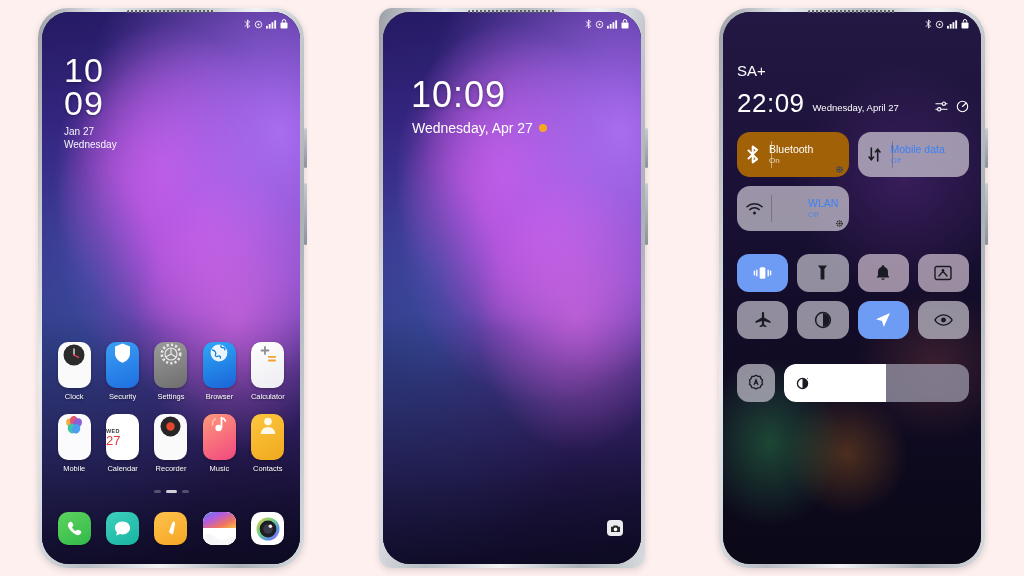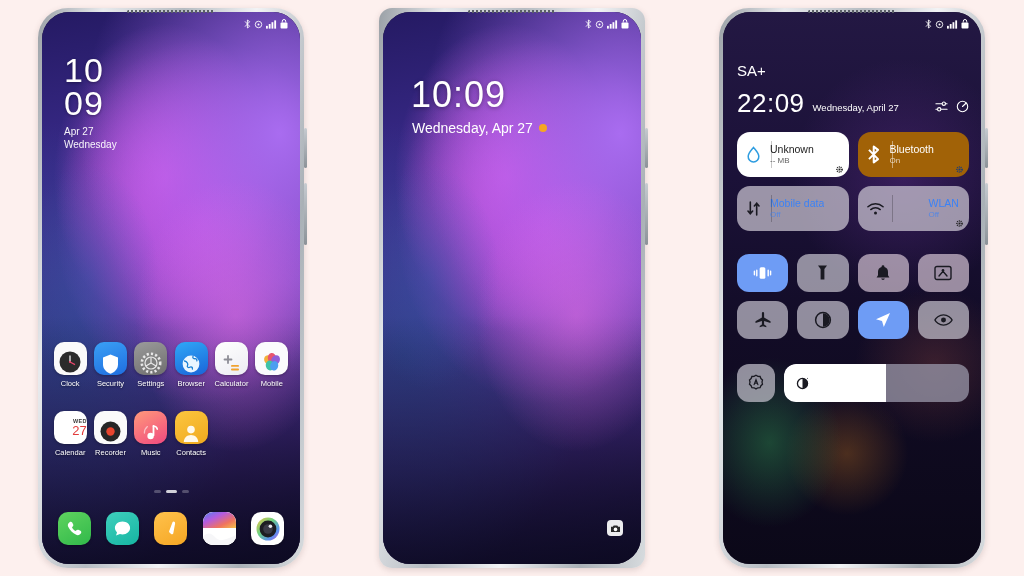"Apr 27" div.dt { text: Apr -> Jan }
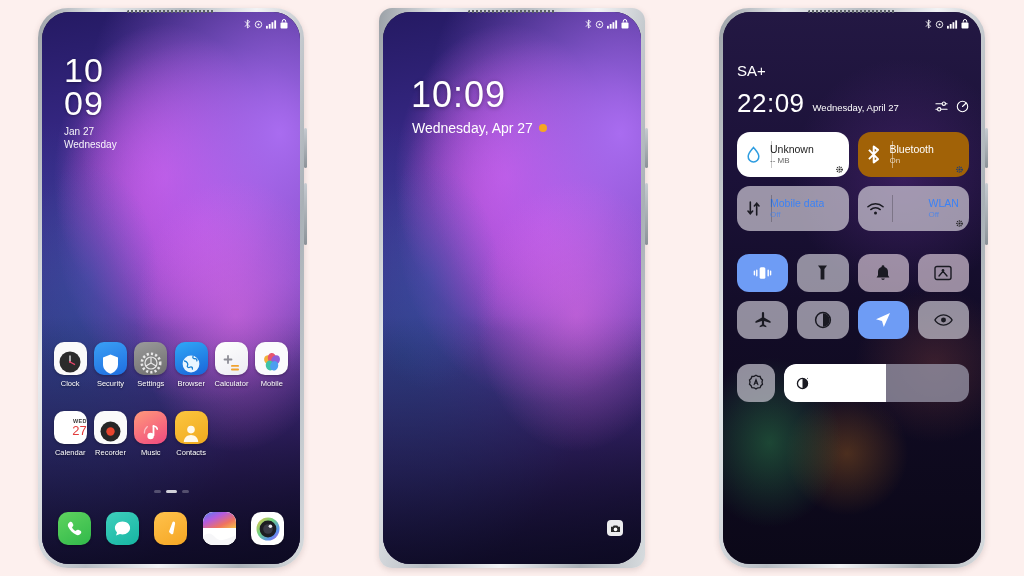"Unknown" div.bigtile { html: <div> <svg> <path></path> </svg> <div></div> <div> <span>Unknown</span> <span>-- MB</span> </div> <svg> <circle></circle> <circle></circle> </svg> </div> -> none }
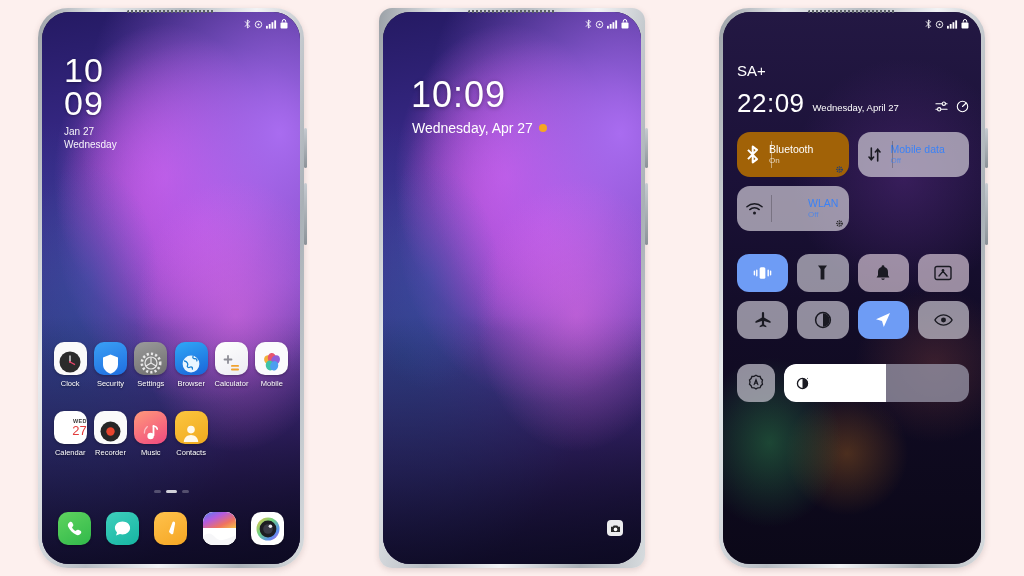"Clock" .appgrid { grid-template-columns: repeat(6, 1fr) -> repeat(5, 1fr); row-gap: 23px -> 13px }
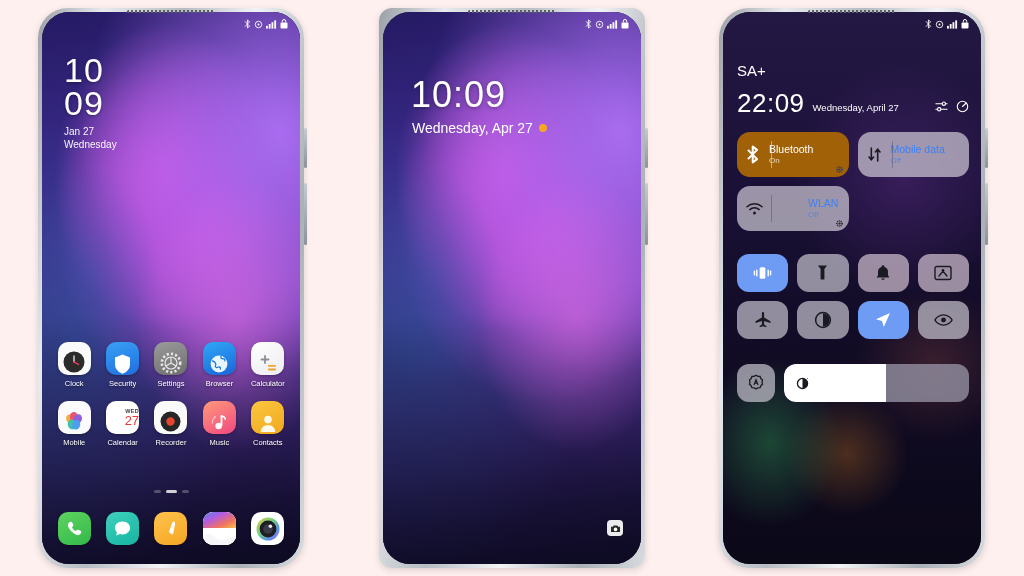"27" .app .ico { align-items: flex-end -> flex-start; height: 33px -> 46px }
